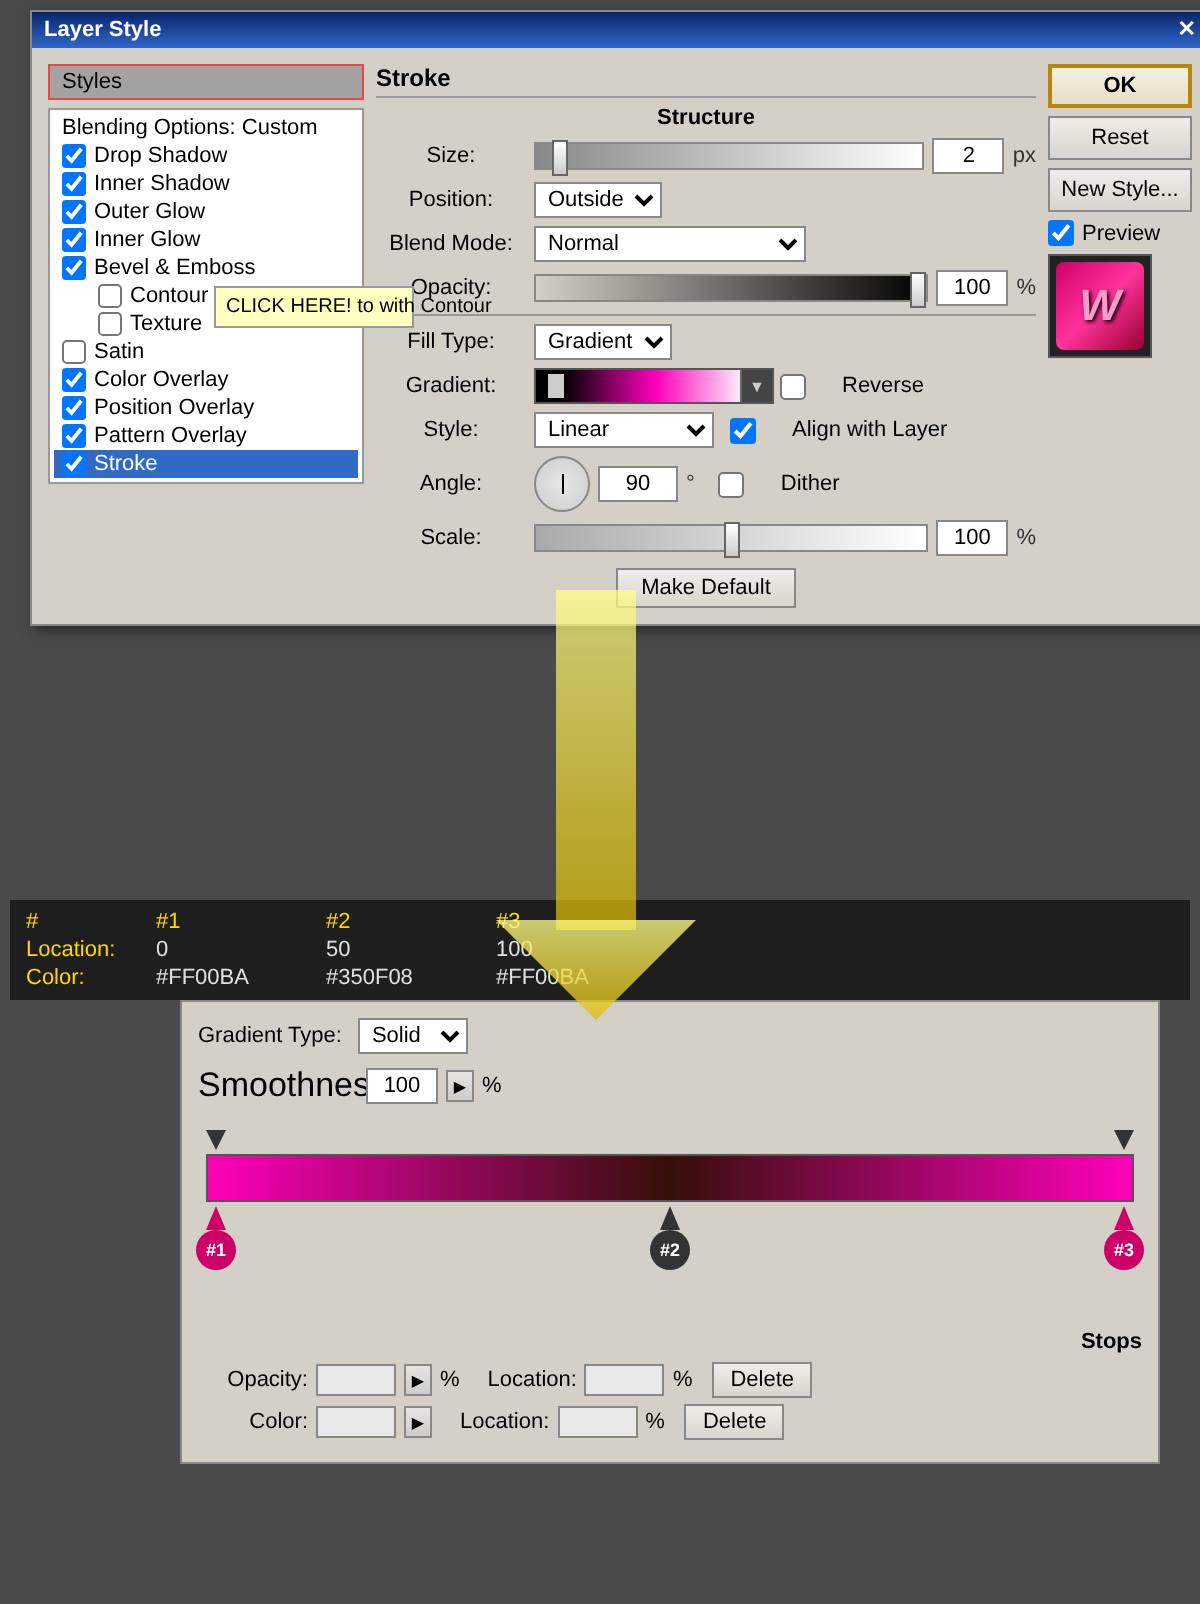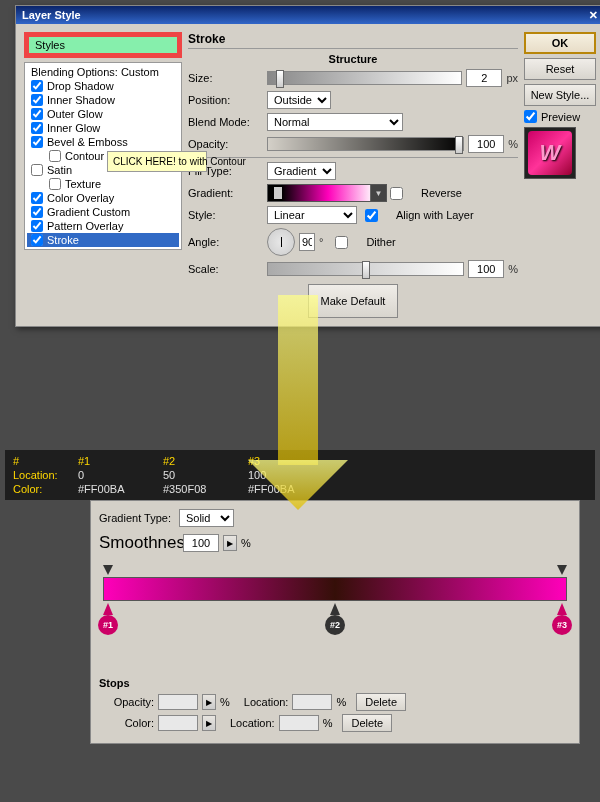"Styles" .styles-header { background: #86efac -> #a3a3a3; border: 5px solid #ef4444 -> 1px solid #ef4444 }
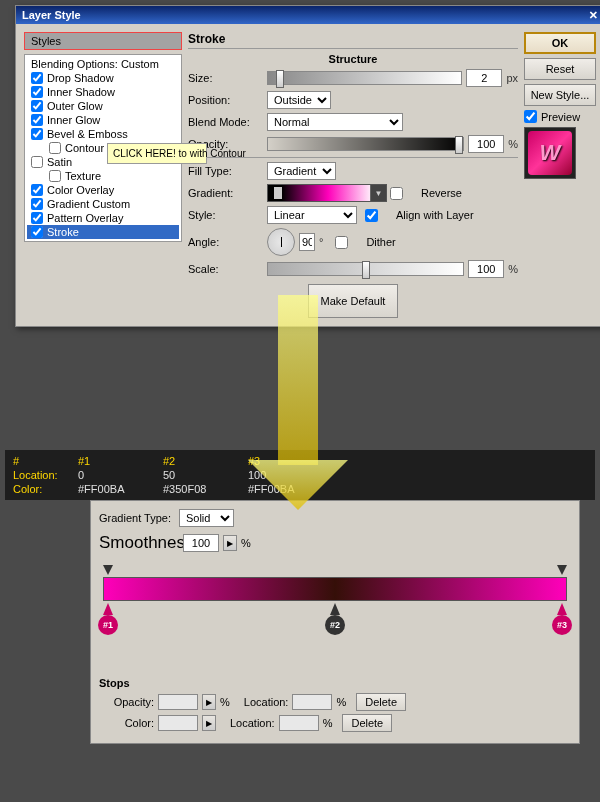"Size:" .form-label { text-align: left -> center }
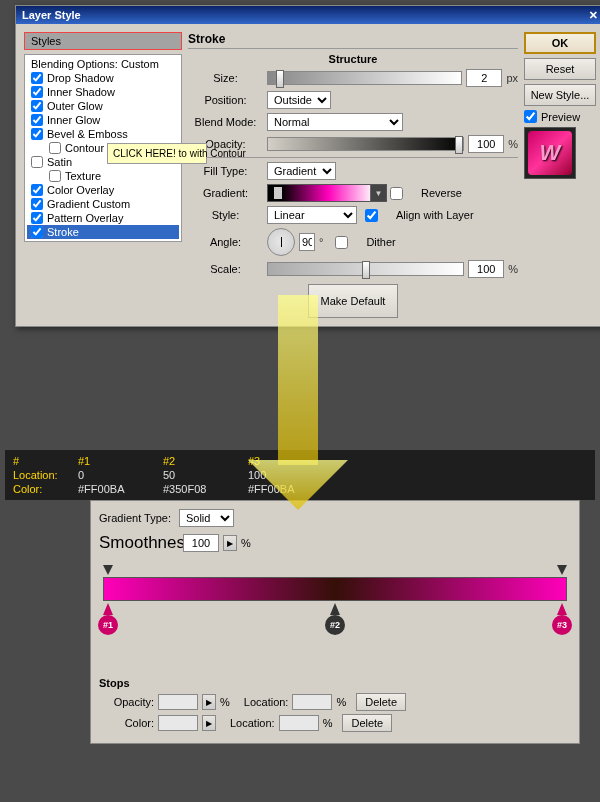"Satin" div.layer-option { order: before "Texture" -> after "Texture" }
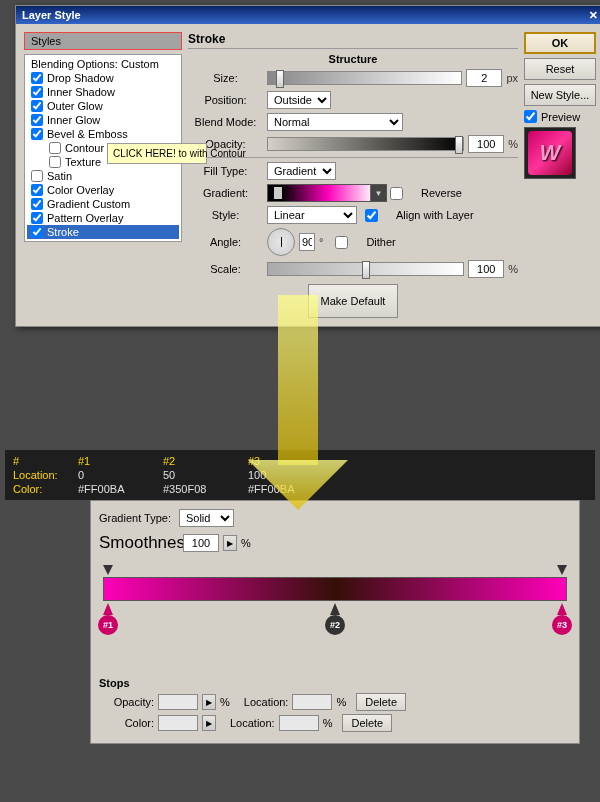"Gradient Custom" span { text: Gradient Custom -> Position Overlay }
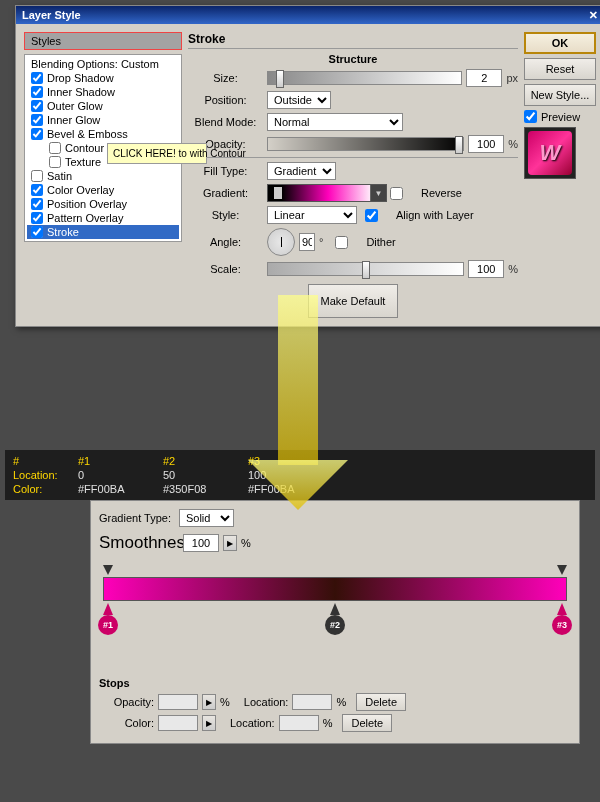"90" input.number-input { width: 16px -> 40px }
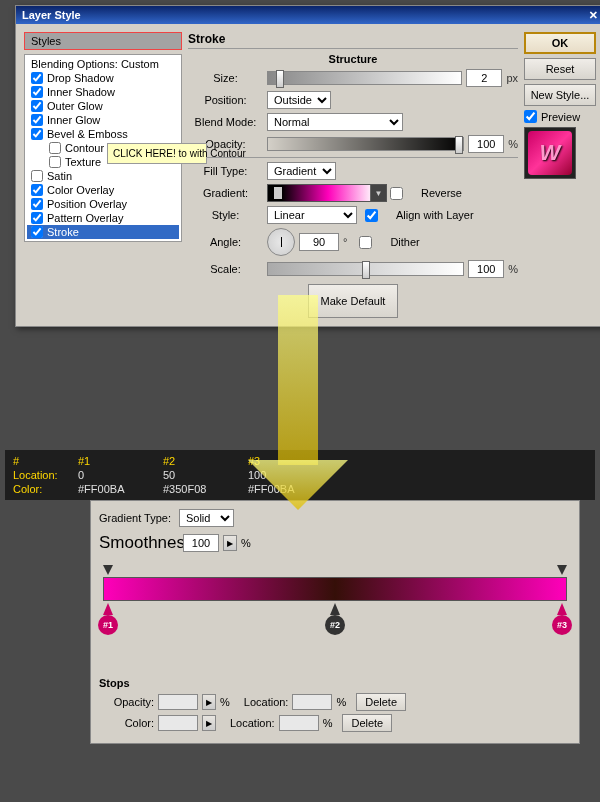"Make Default" .btn { height: 34px -> 20px }
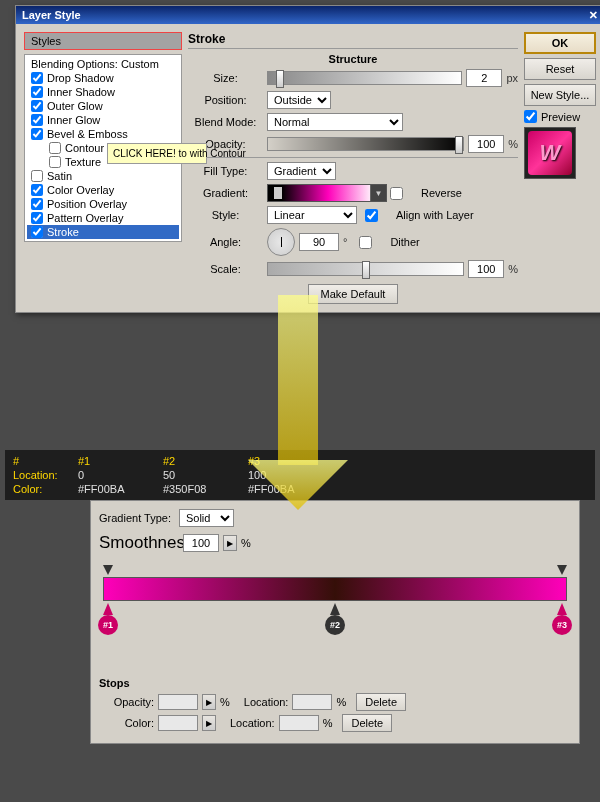"Stops" div { margin: 14px 0 4px 0 -> 2px 0 4px 0; text-align: none -> right }
